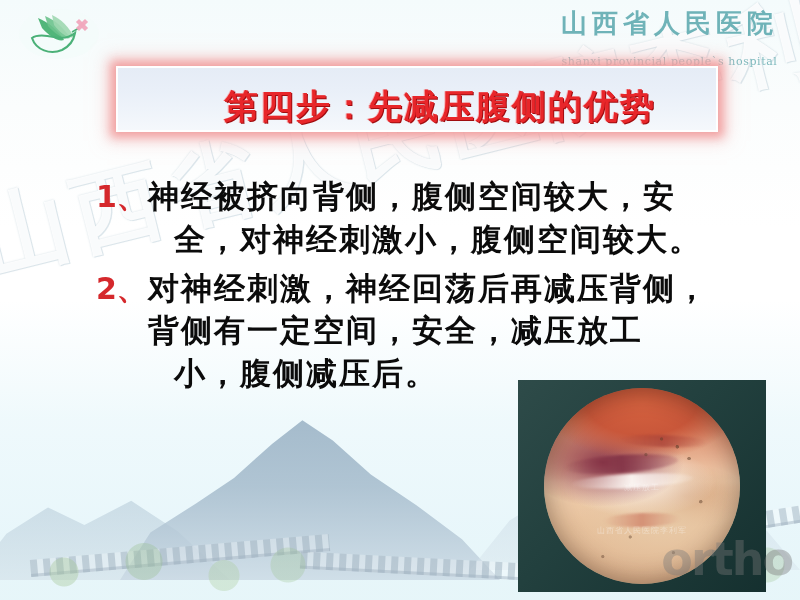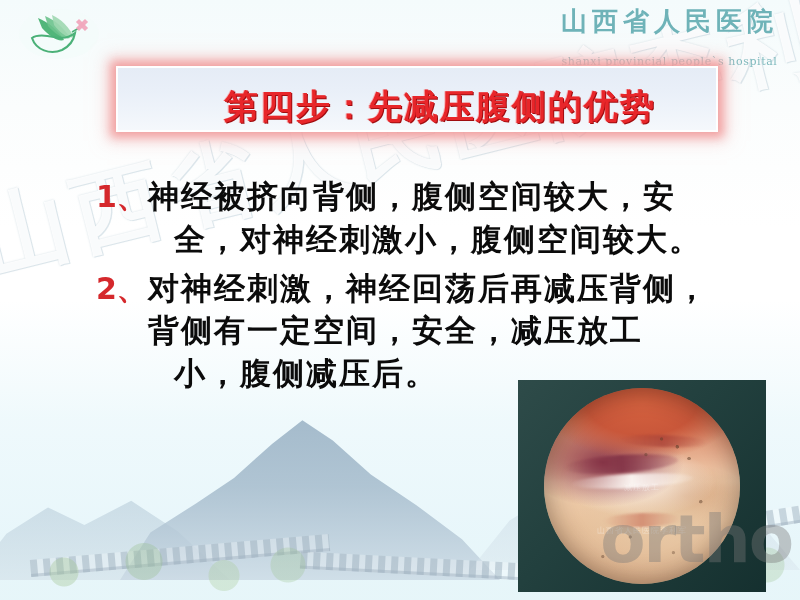"山西省人民医院" .hospital-cn { font-family: Liberation Mono, monospace -> Liberation Sans, sans-serif }
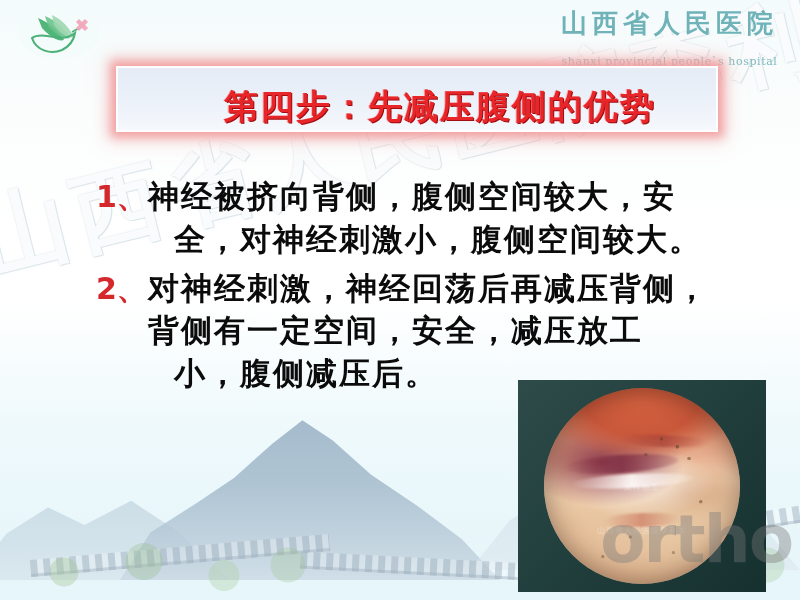"ortho" .watermark-ortho { bottom: 22px -> 14px; font-size: 66px -> 46px }
